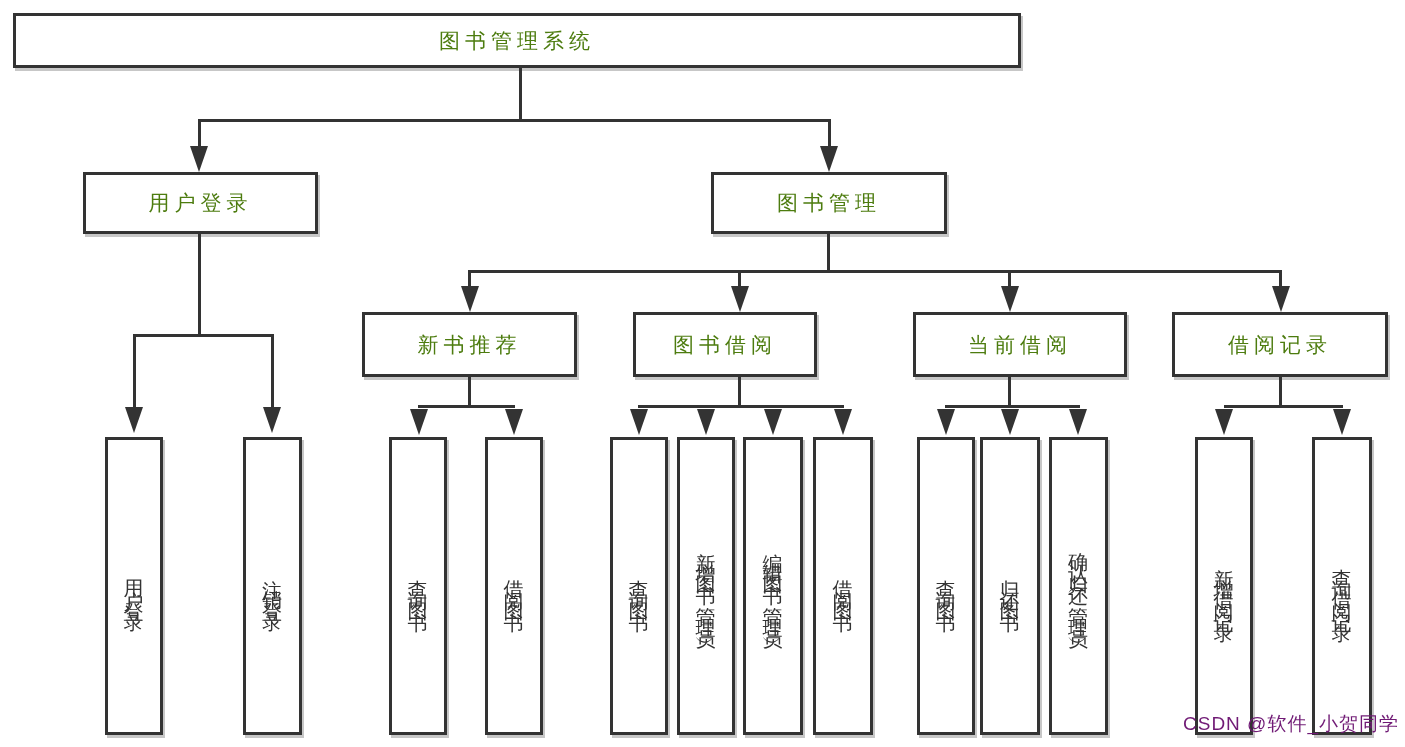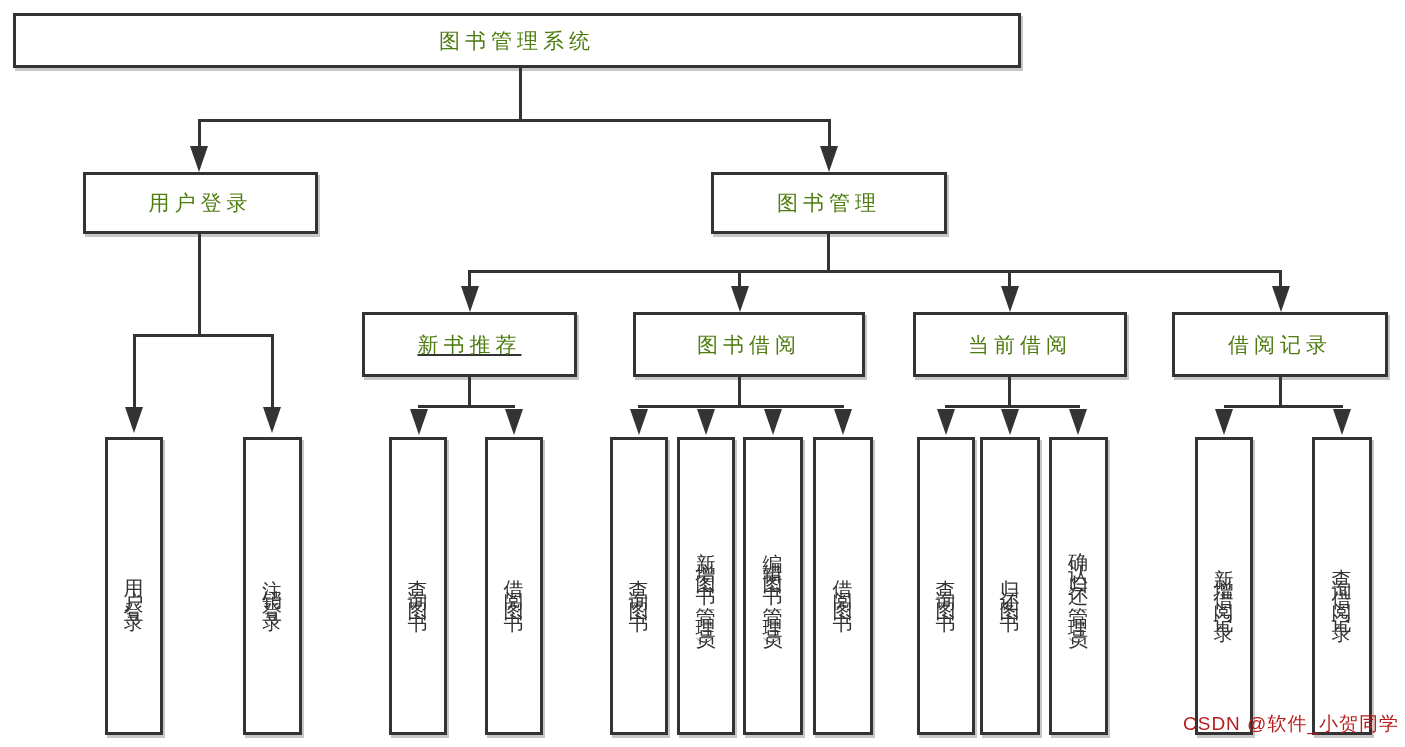"新书推荐" div.box { text-decoration: underline -> none }
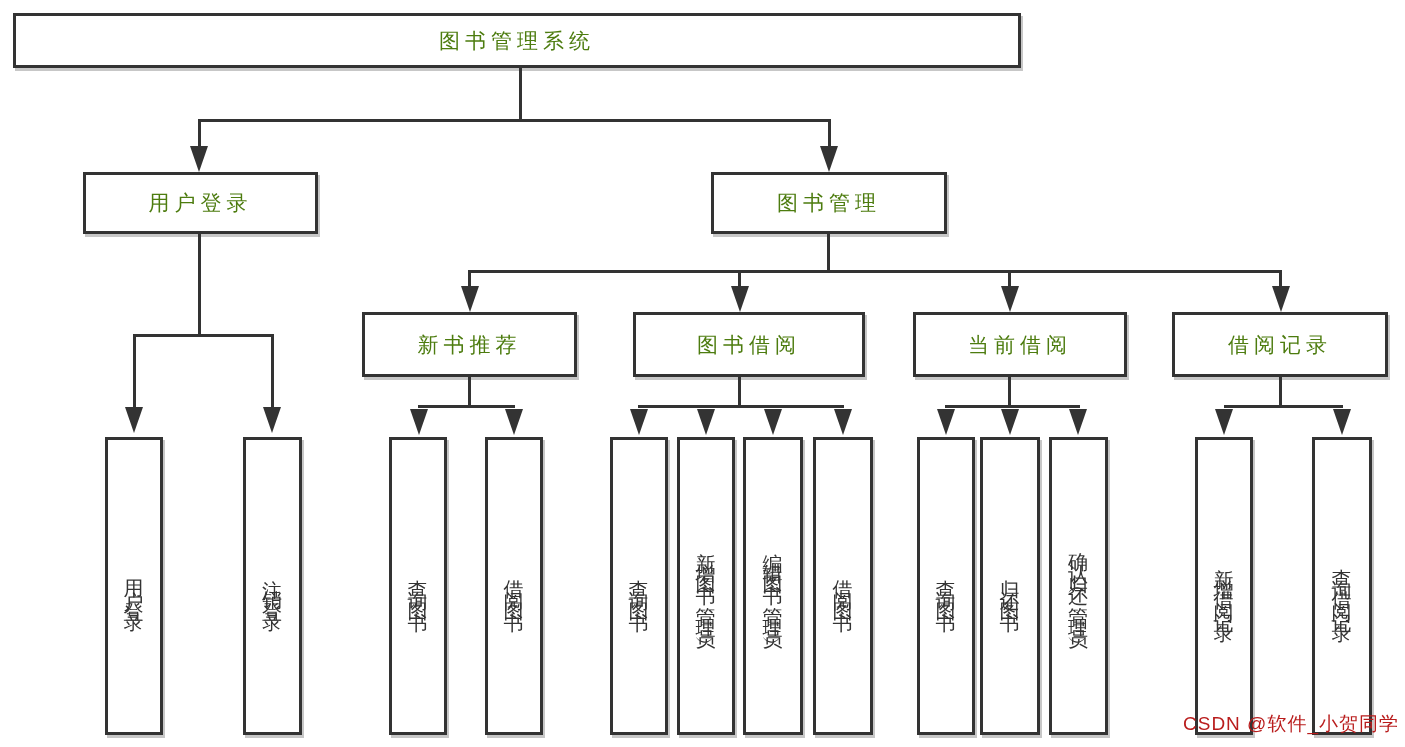"图书借阅" div.box { width: 232px -> 184px }
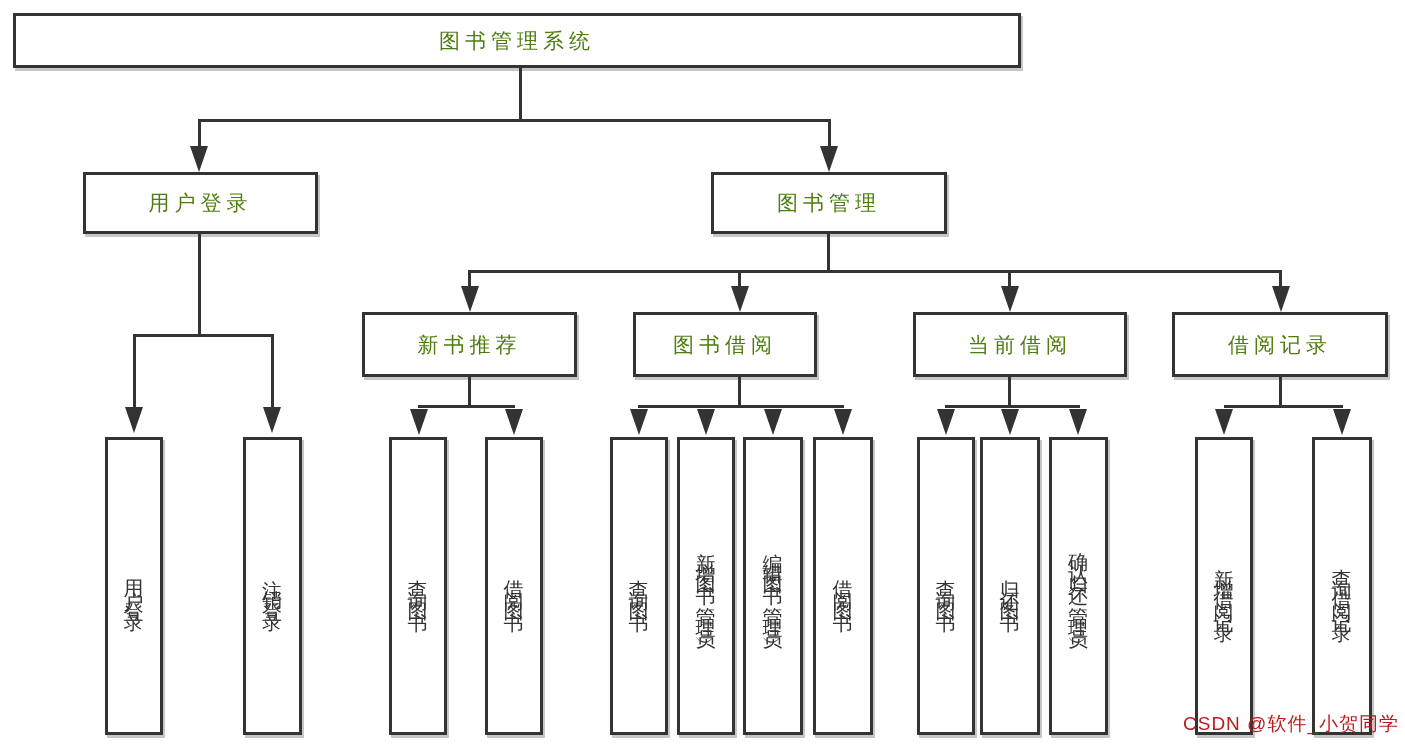"CSDN @软件_小贺同学" .watermark { color: #b91c1c -> #701a75 }
